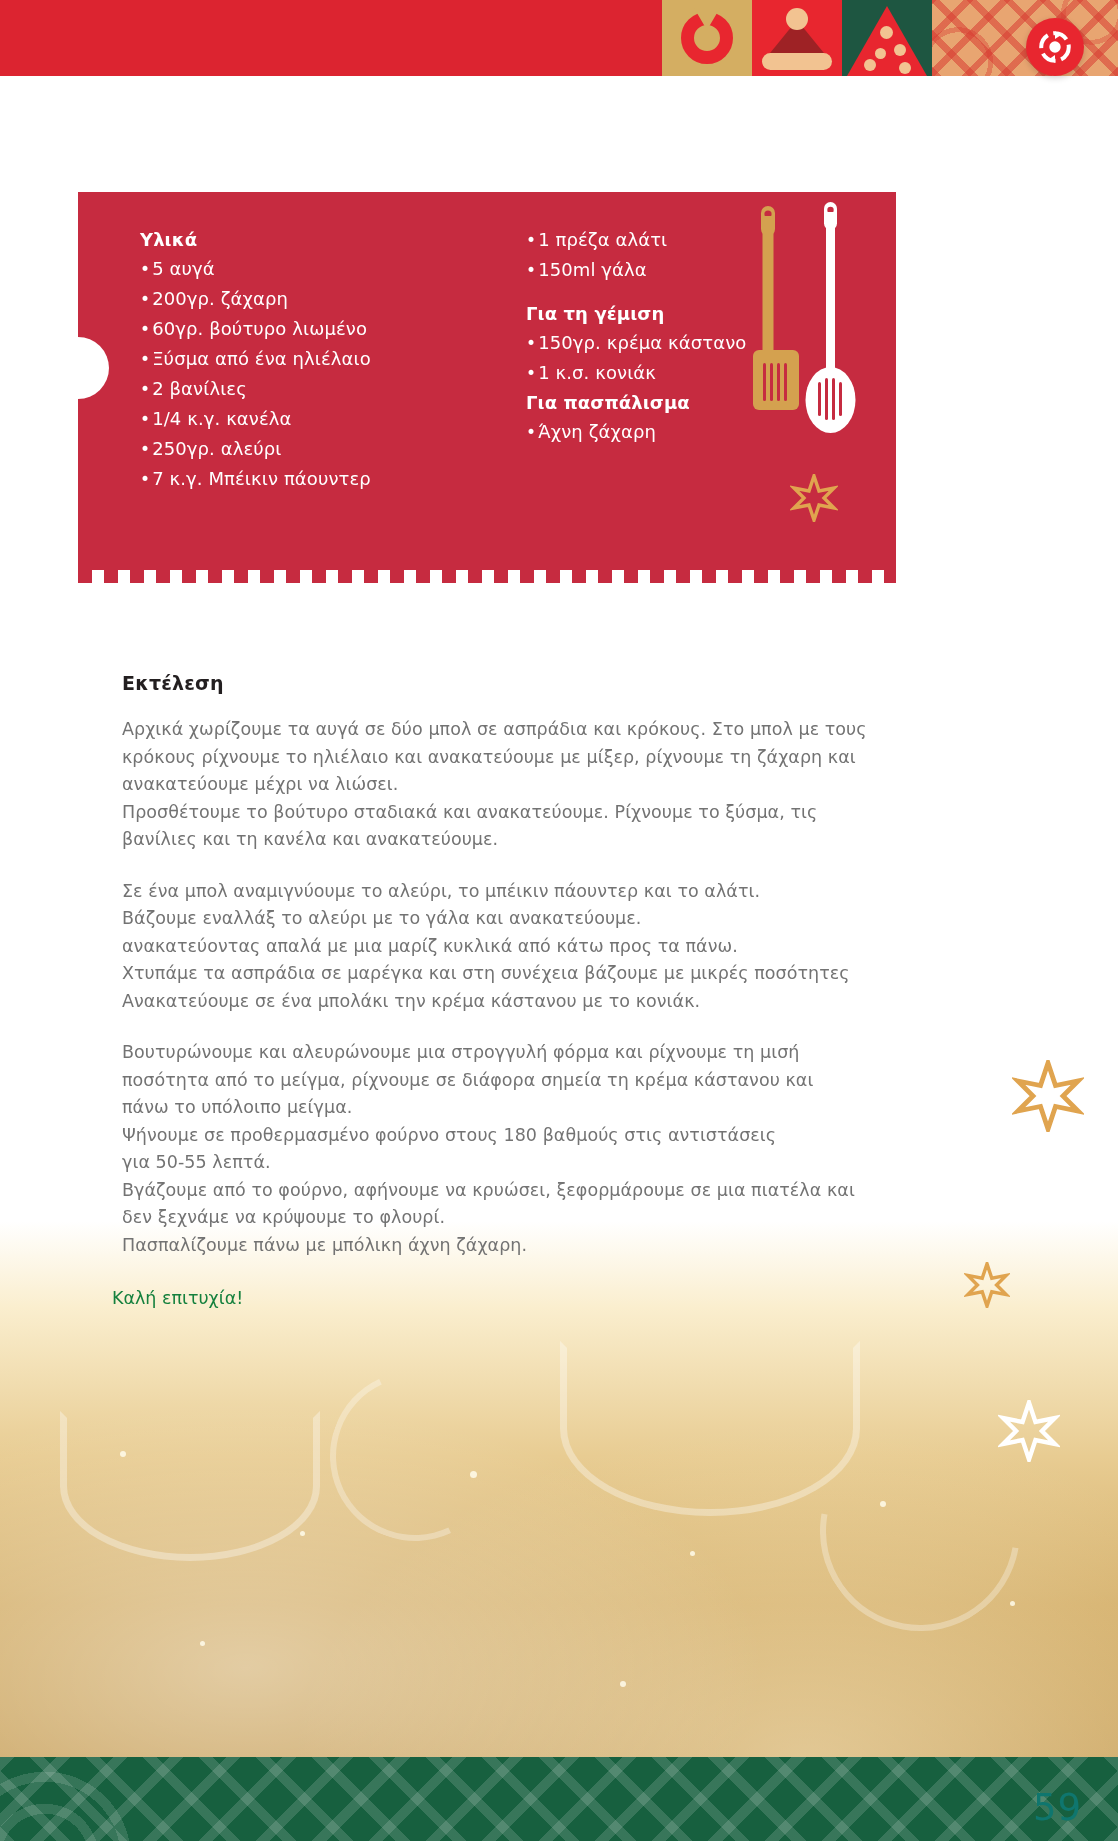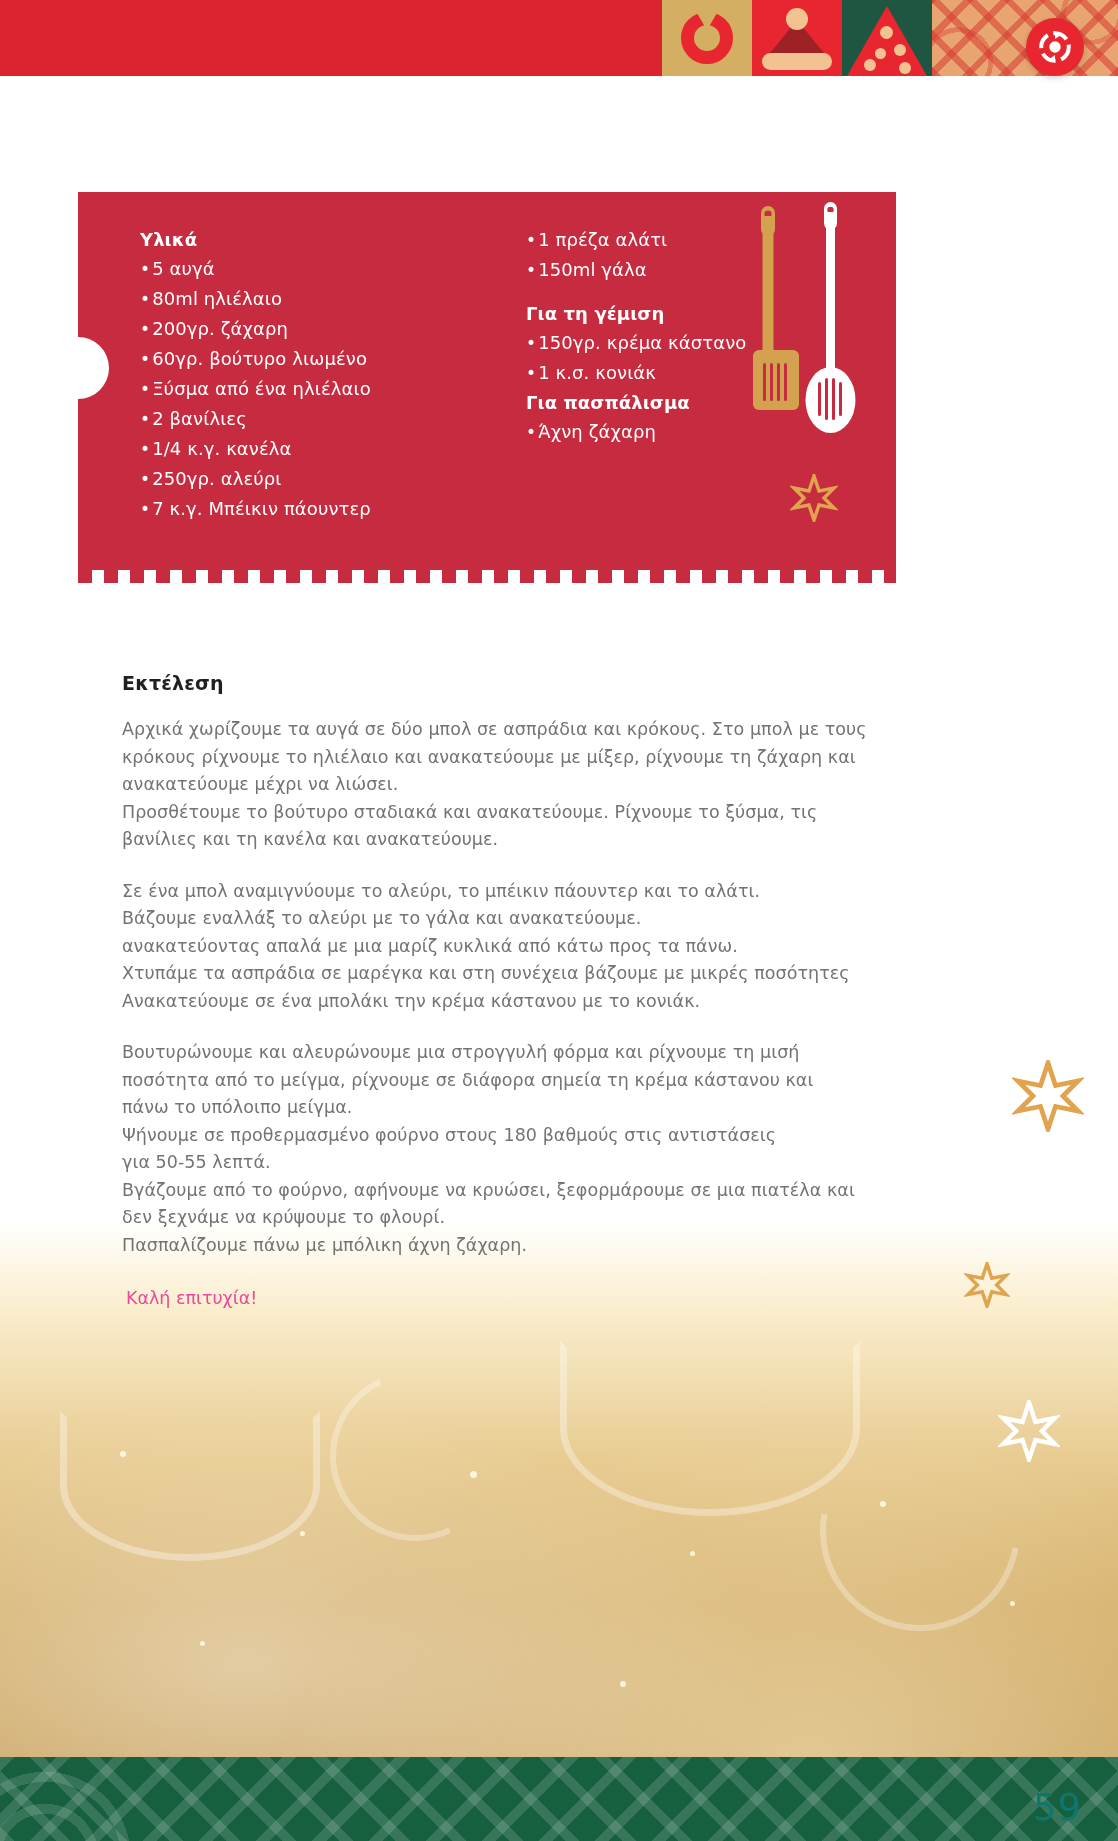"80ml ηλιέλαιο" div.ing-item { html: <div>80ml ηλιέλαιο</div> -> none }
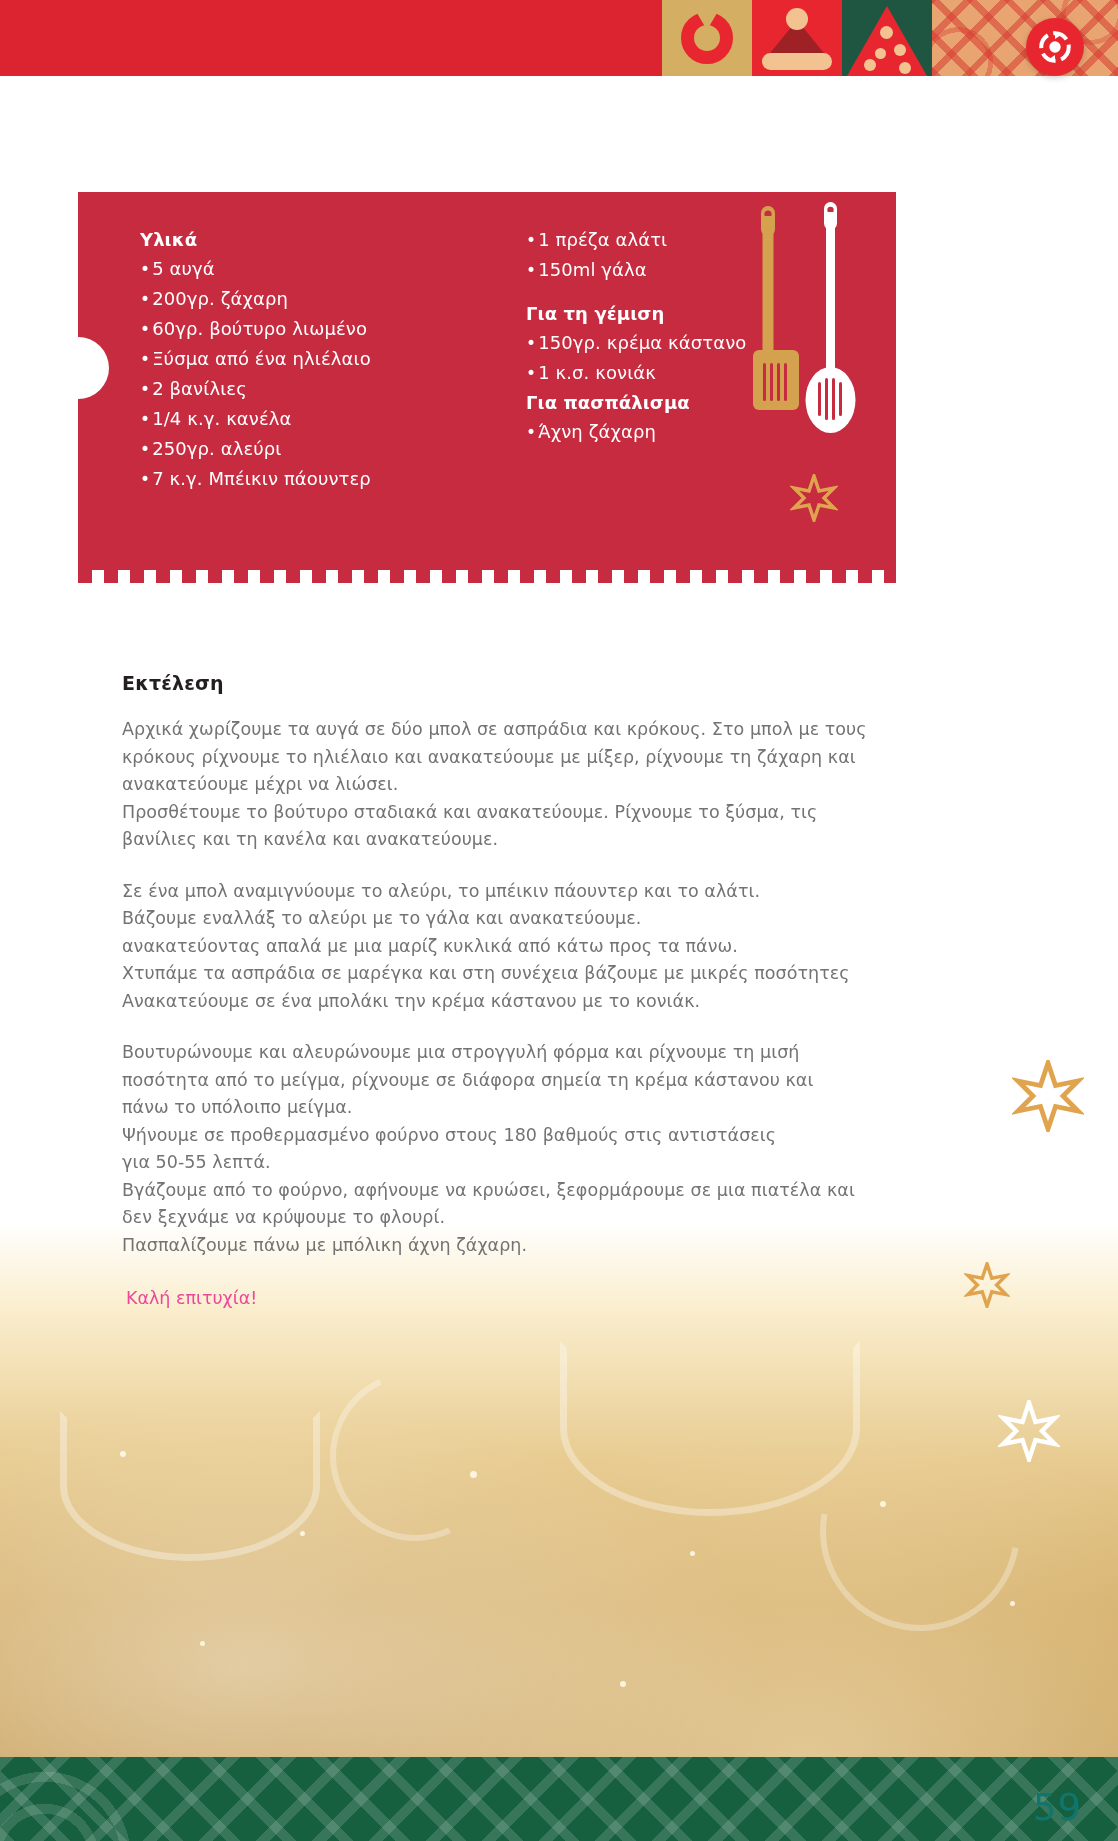"Καλή επιτυχία!" .closing { color: #ec4899 -> #15803d; left: 126px -> 112px }
